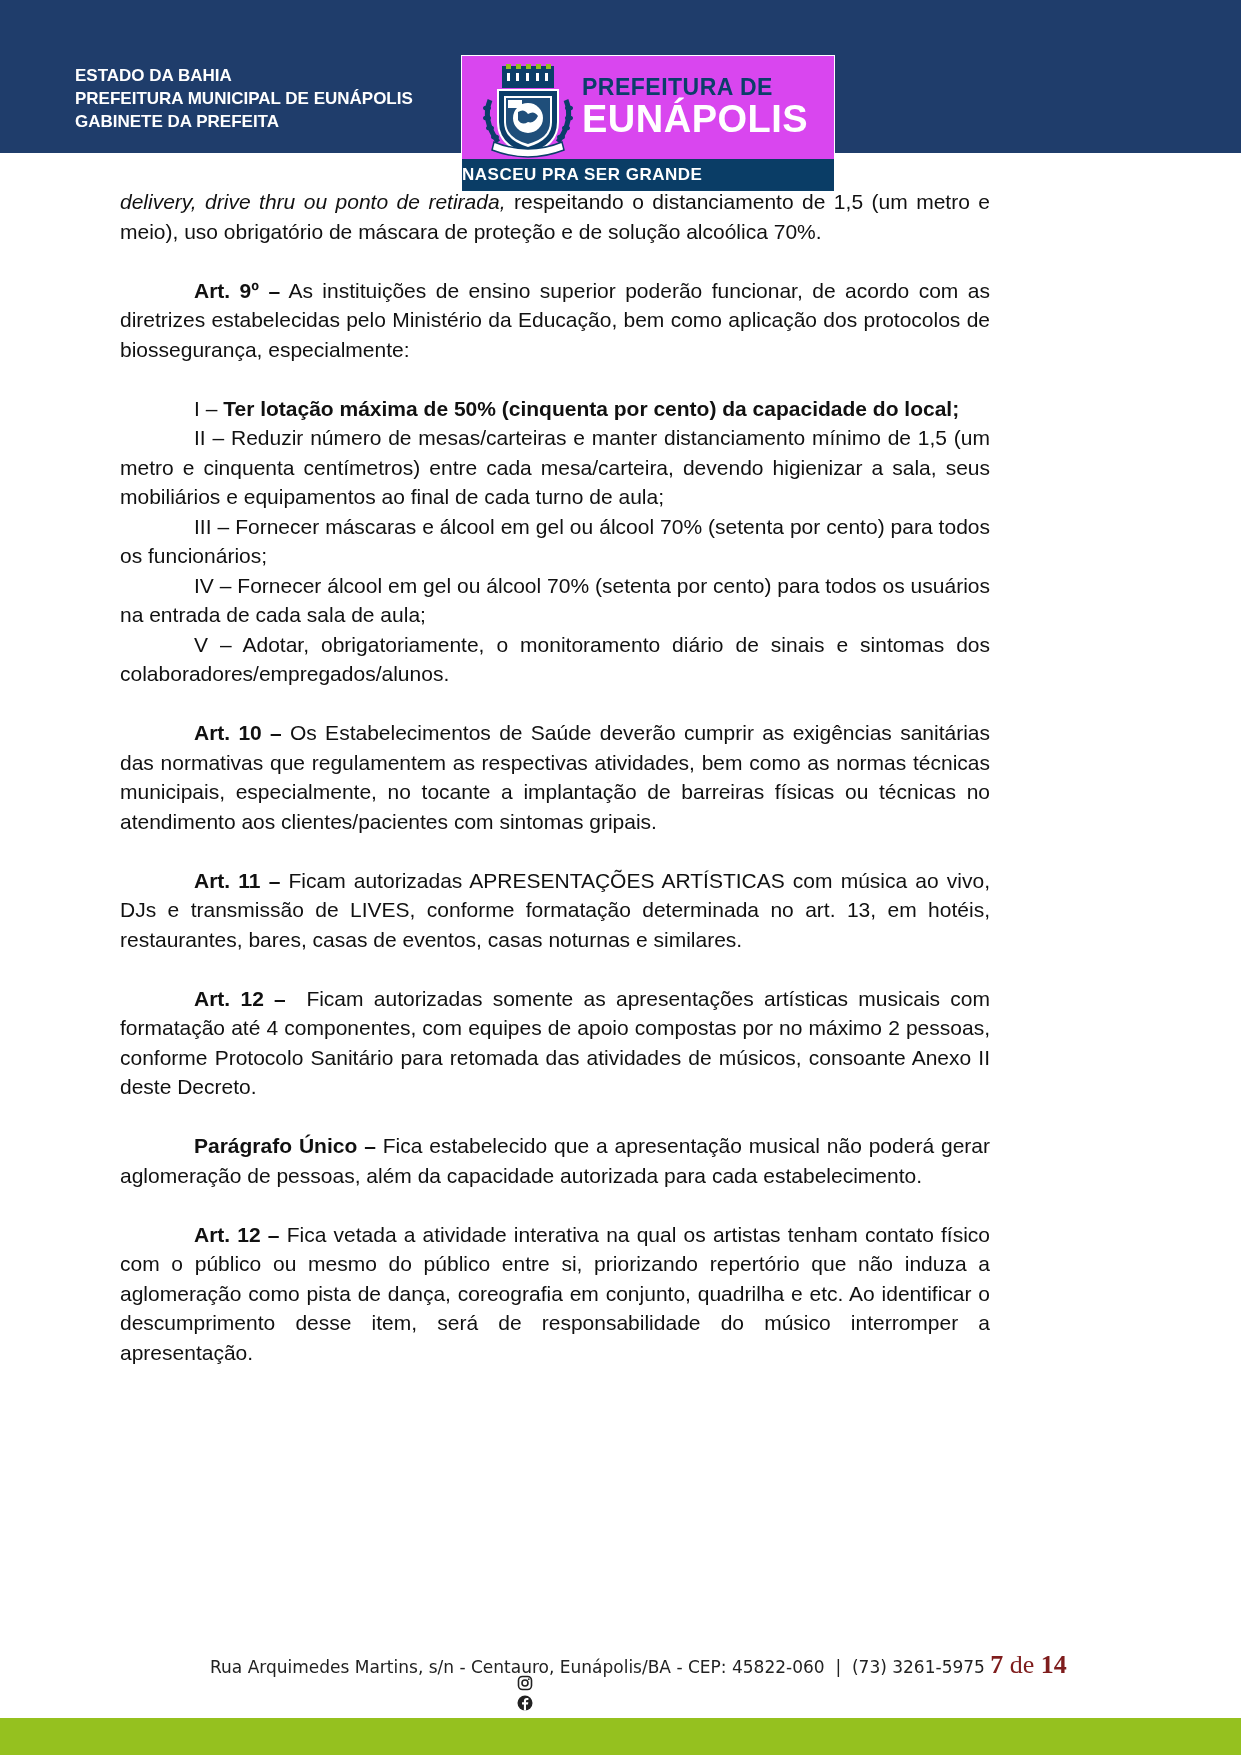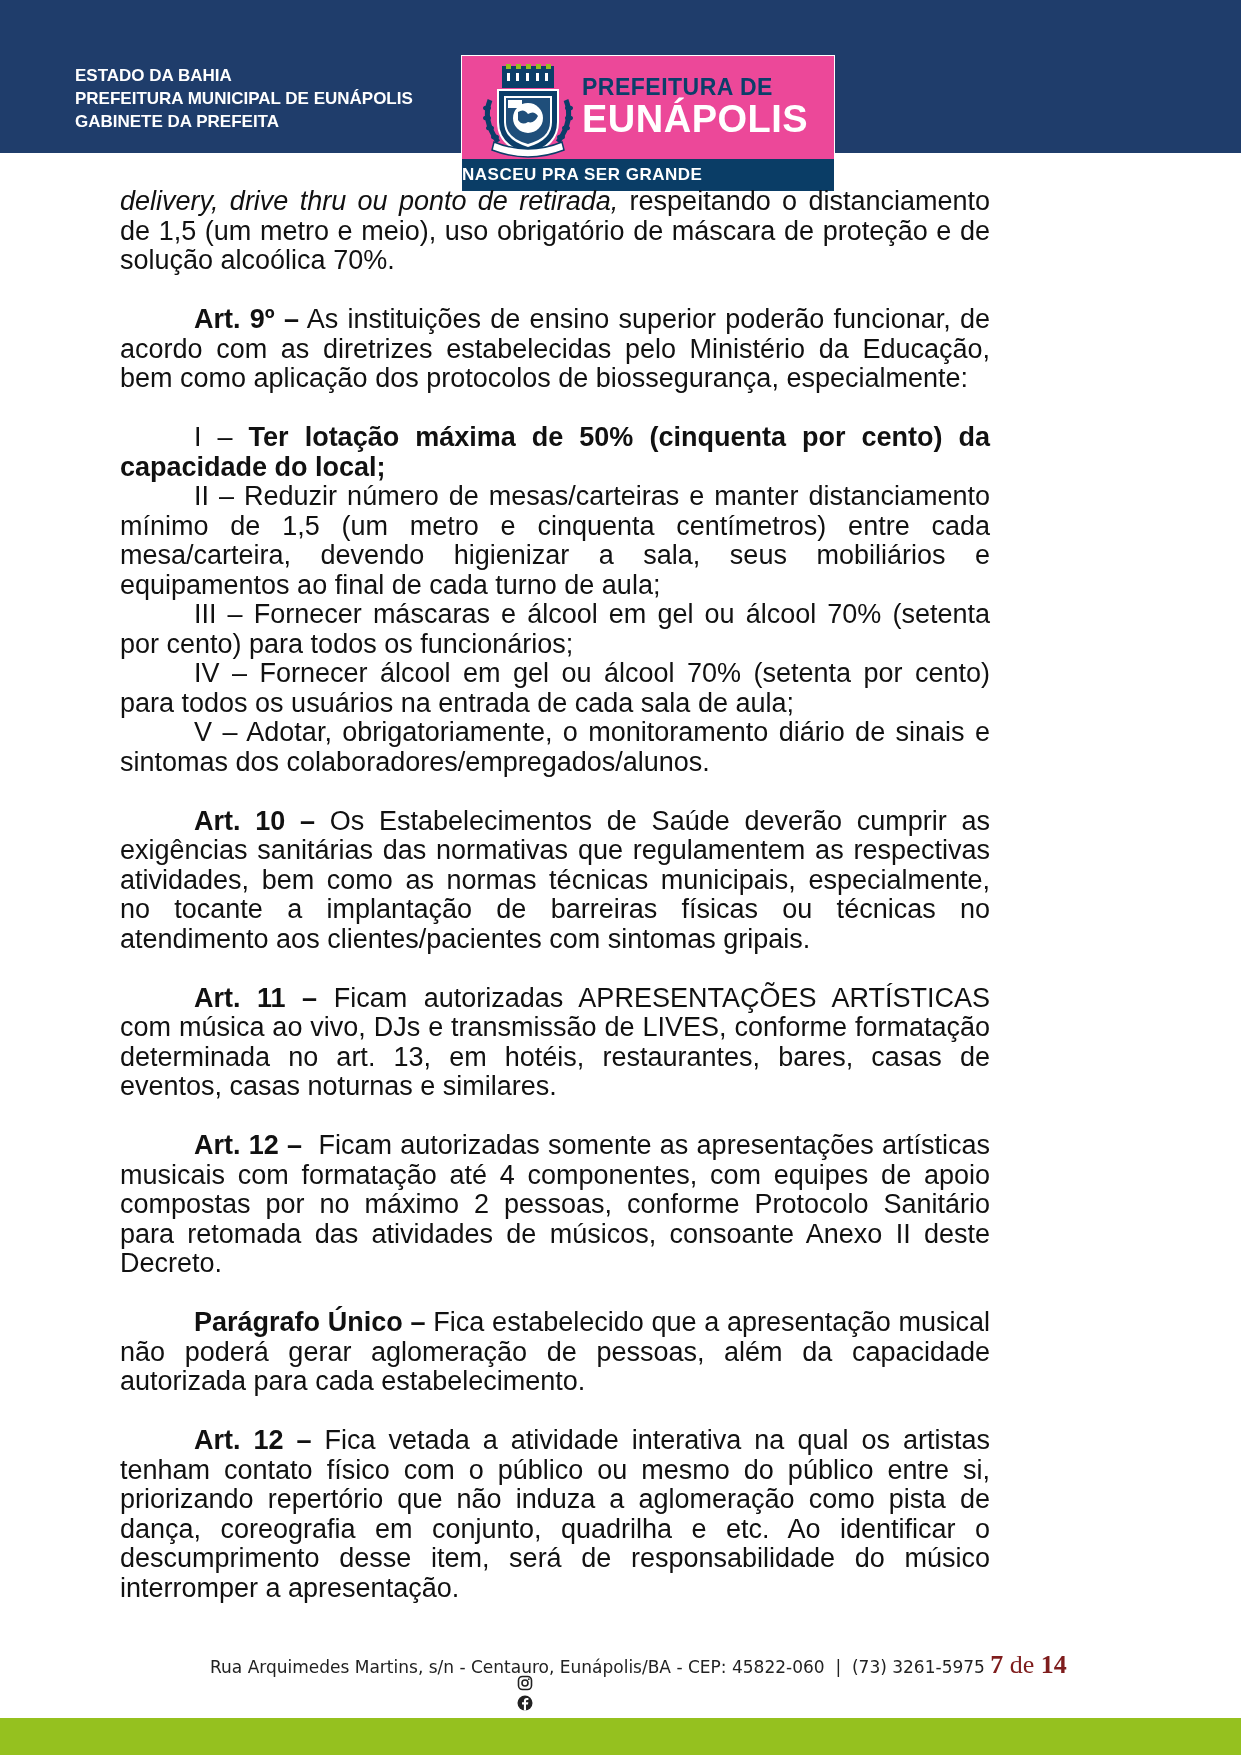"PREFEITURA DE" .logo { background: #ec4899 -> #d946ef }
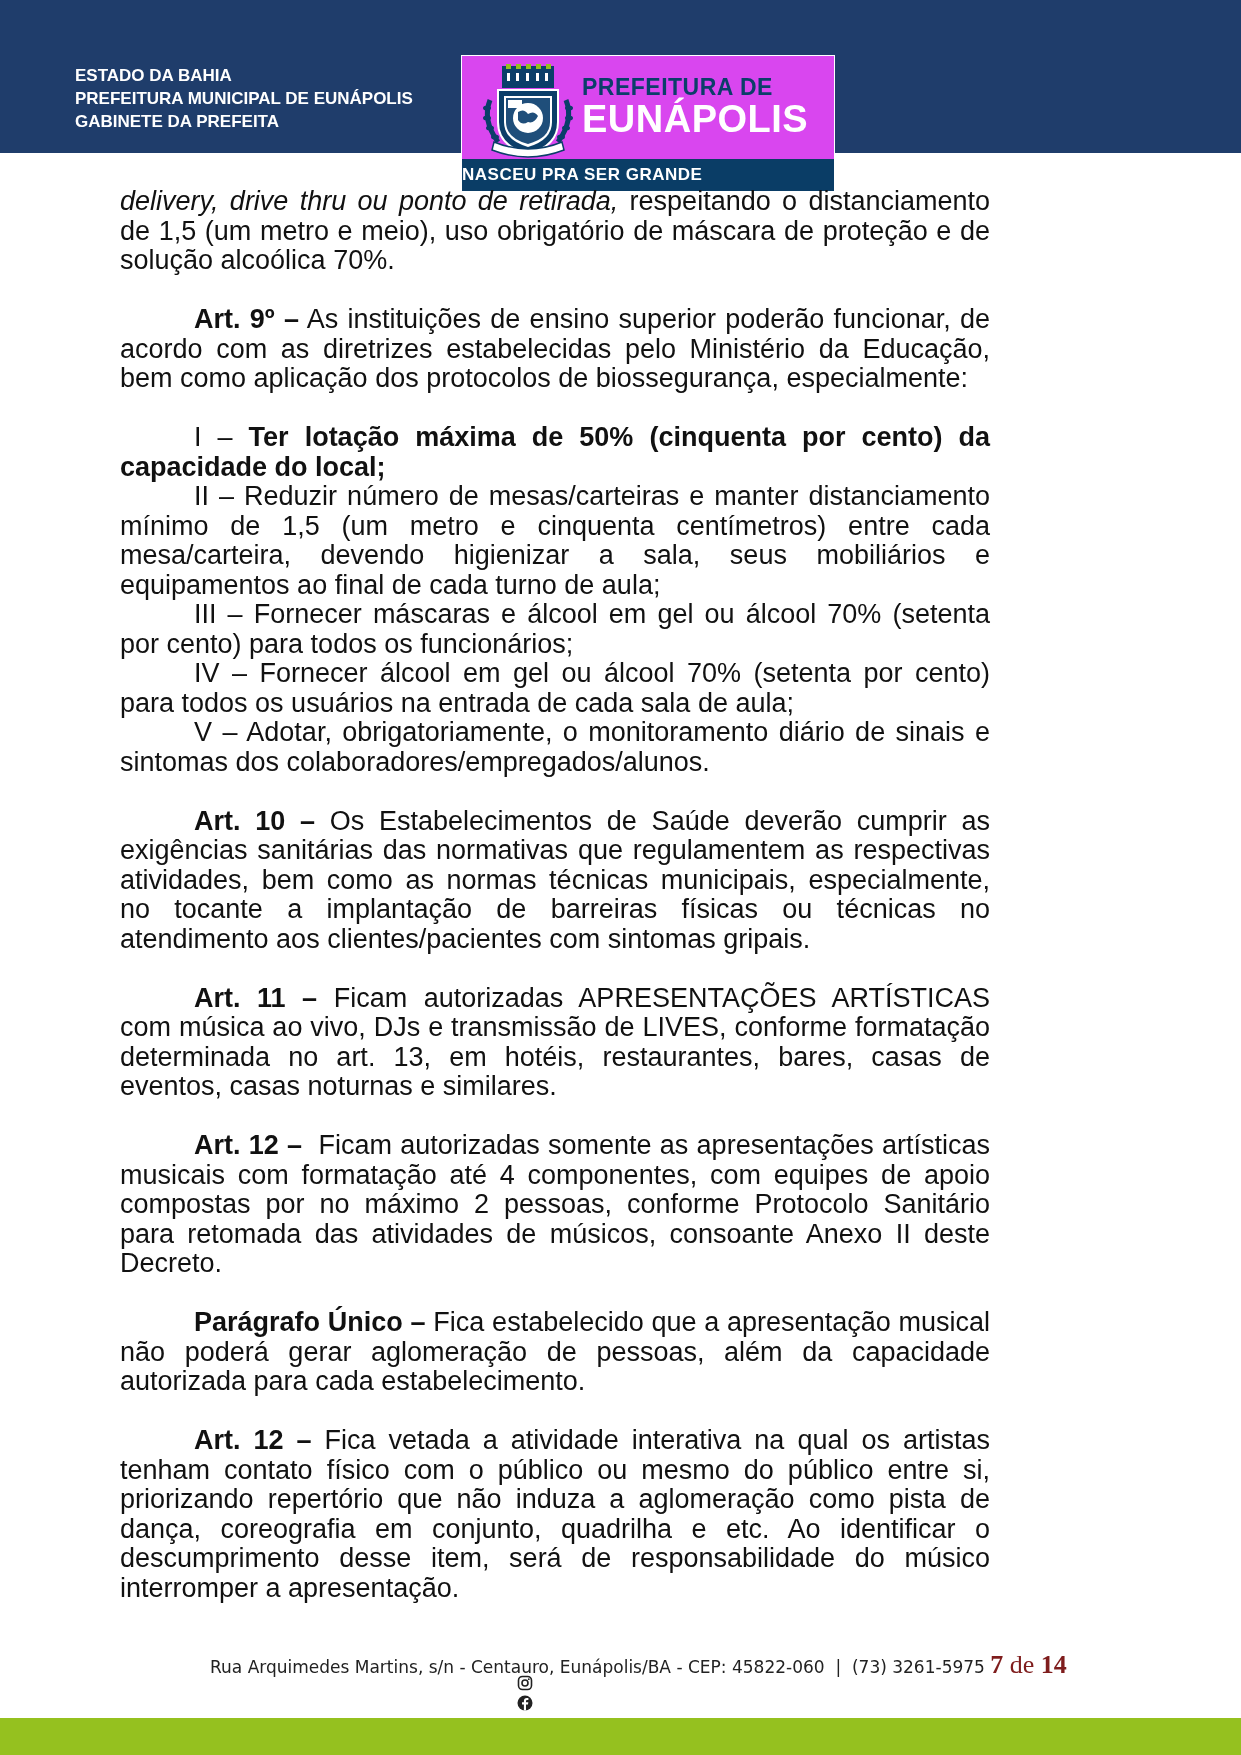"delivery, drive thru ou ponto" .content { font-size: 27px -> 21px }
